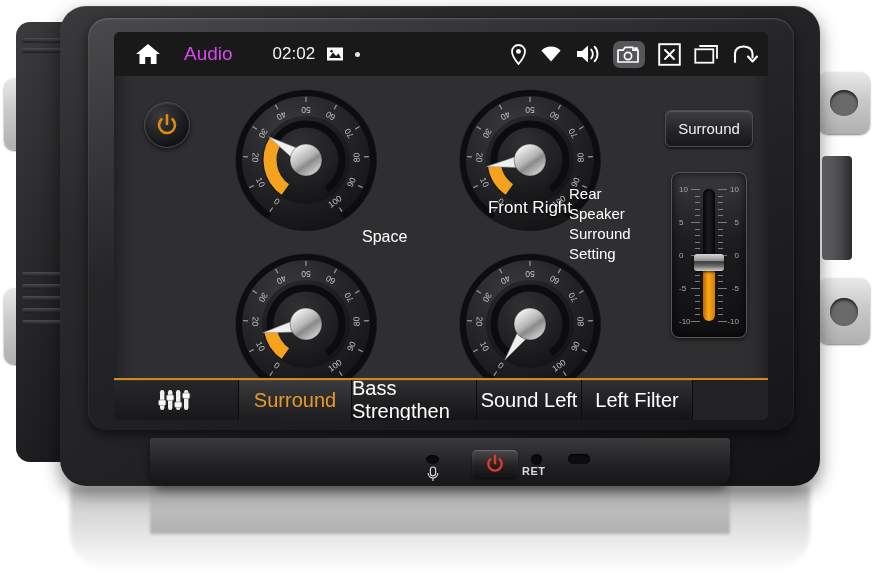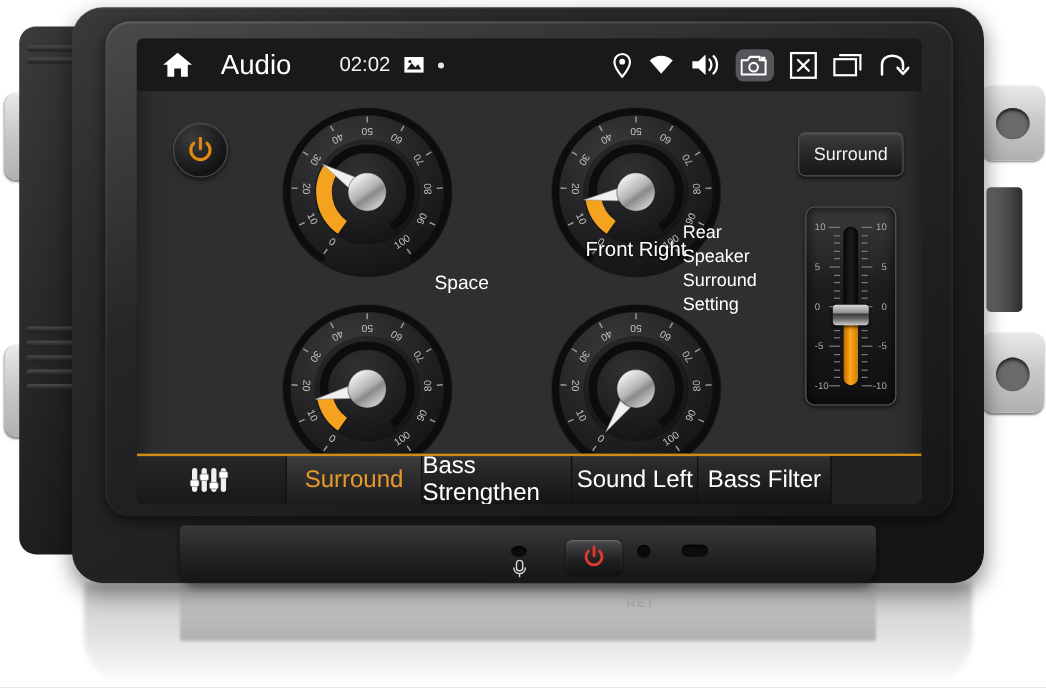"Audio" #sbTitle { color: #ffffff -> #d946ef; font-size: 23px -> 19px }
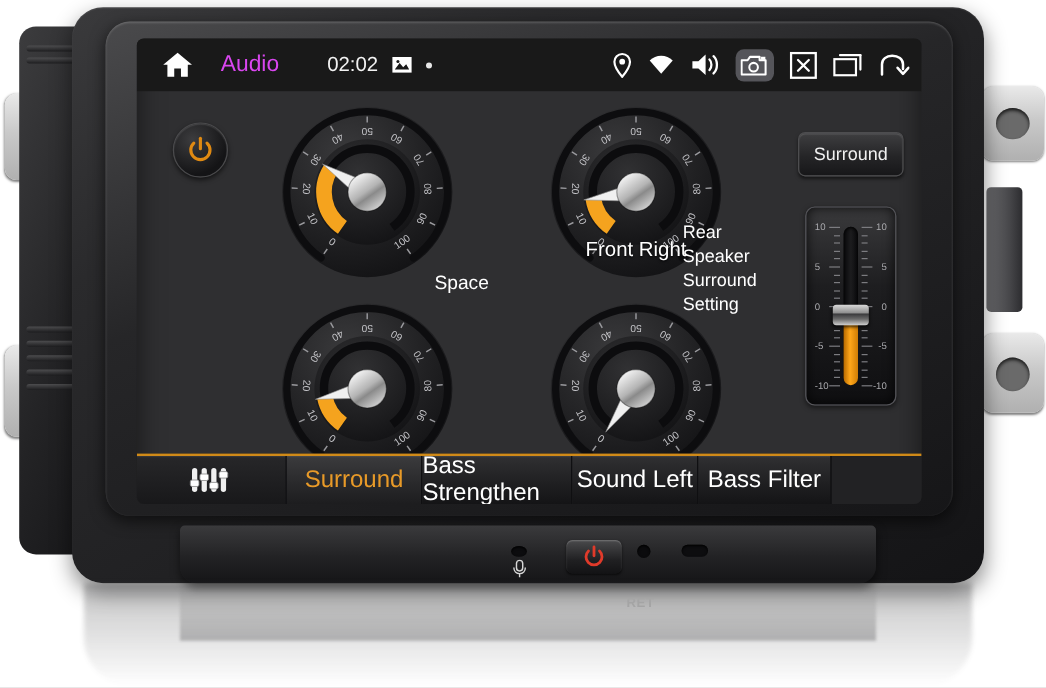"Bass Filter" div.tab { text: Bass -> Left }
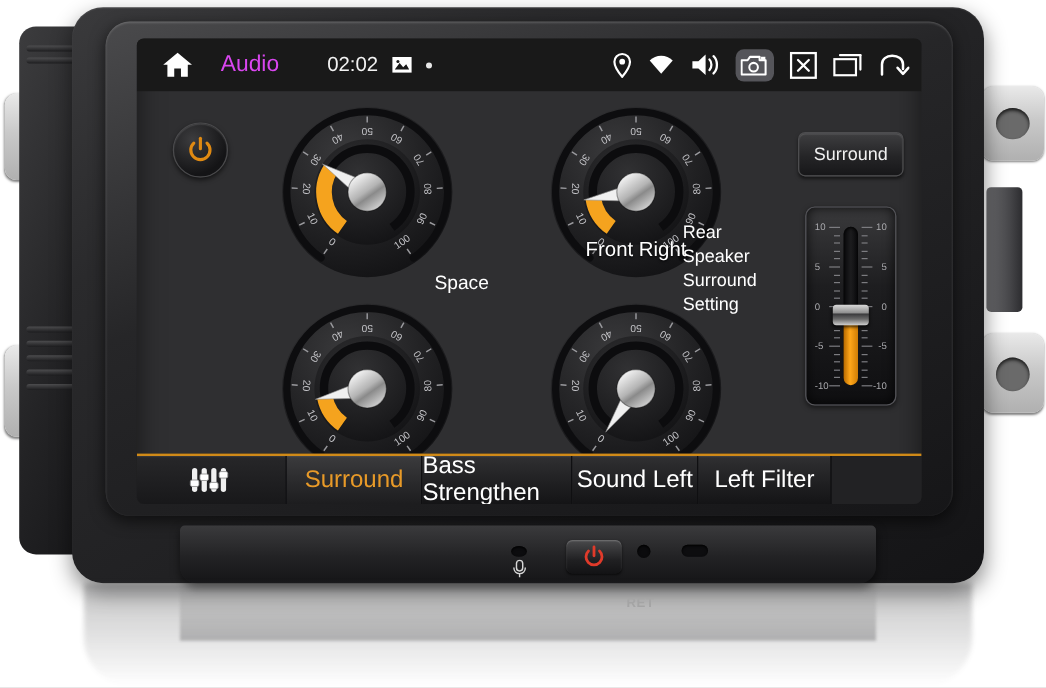"RET" #hwRetLabel { margin-top: 32px -> none }
